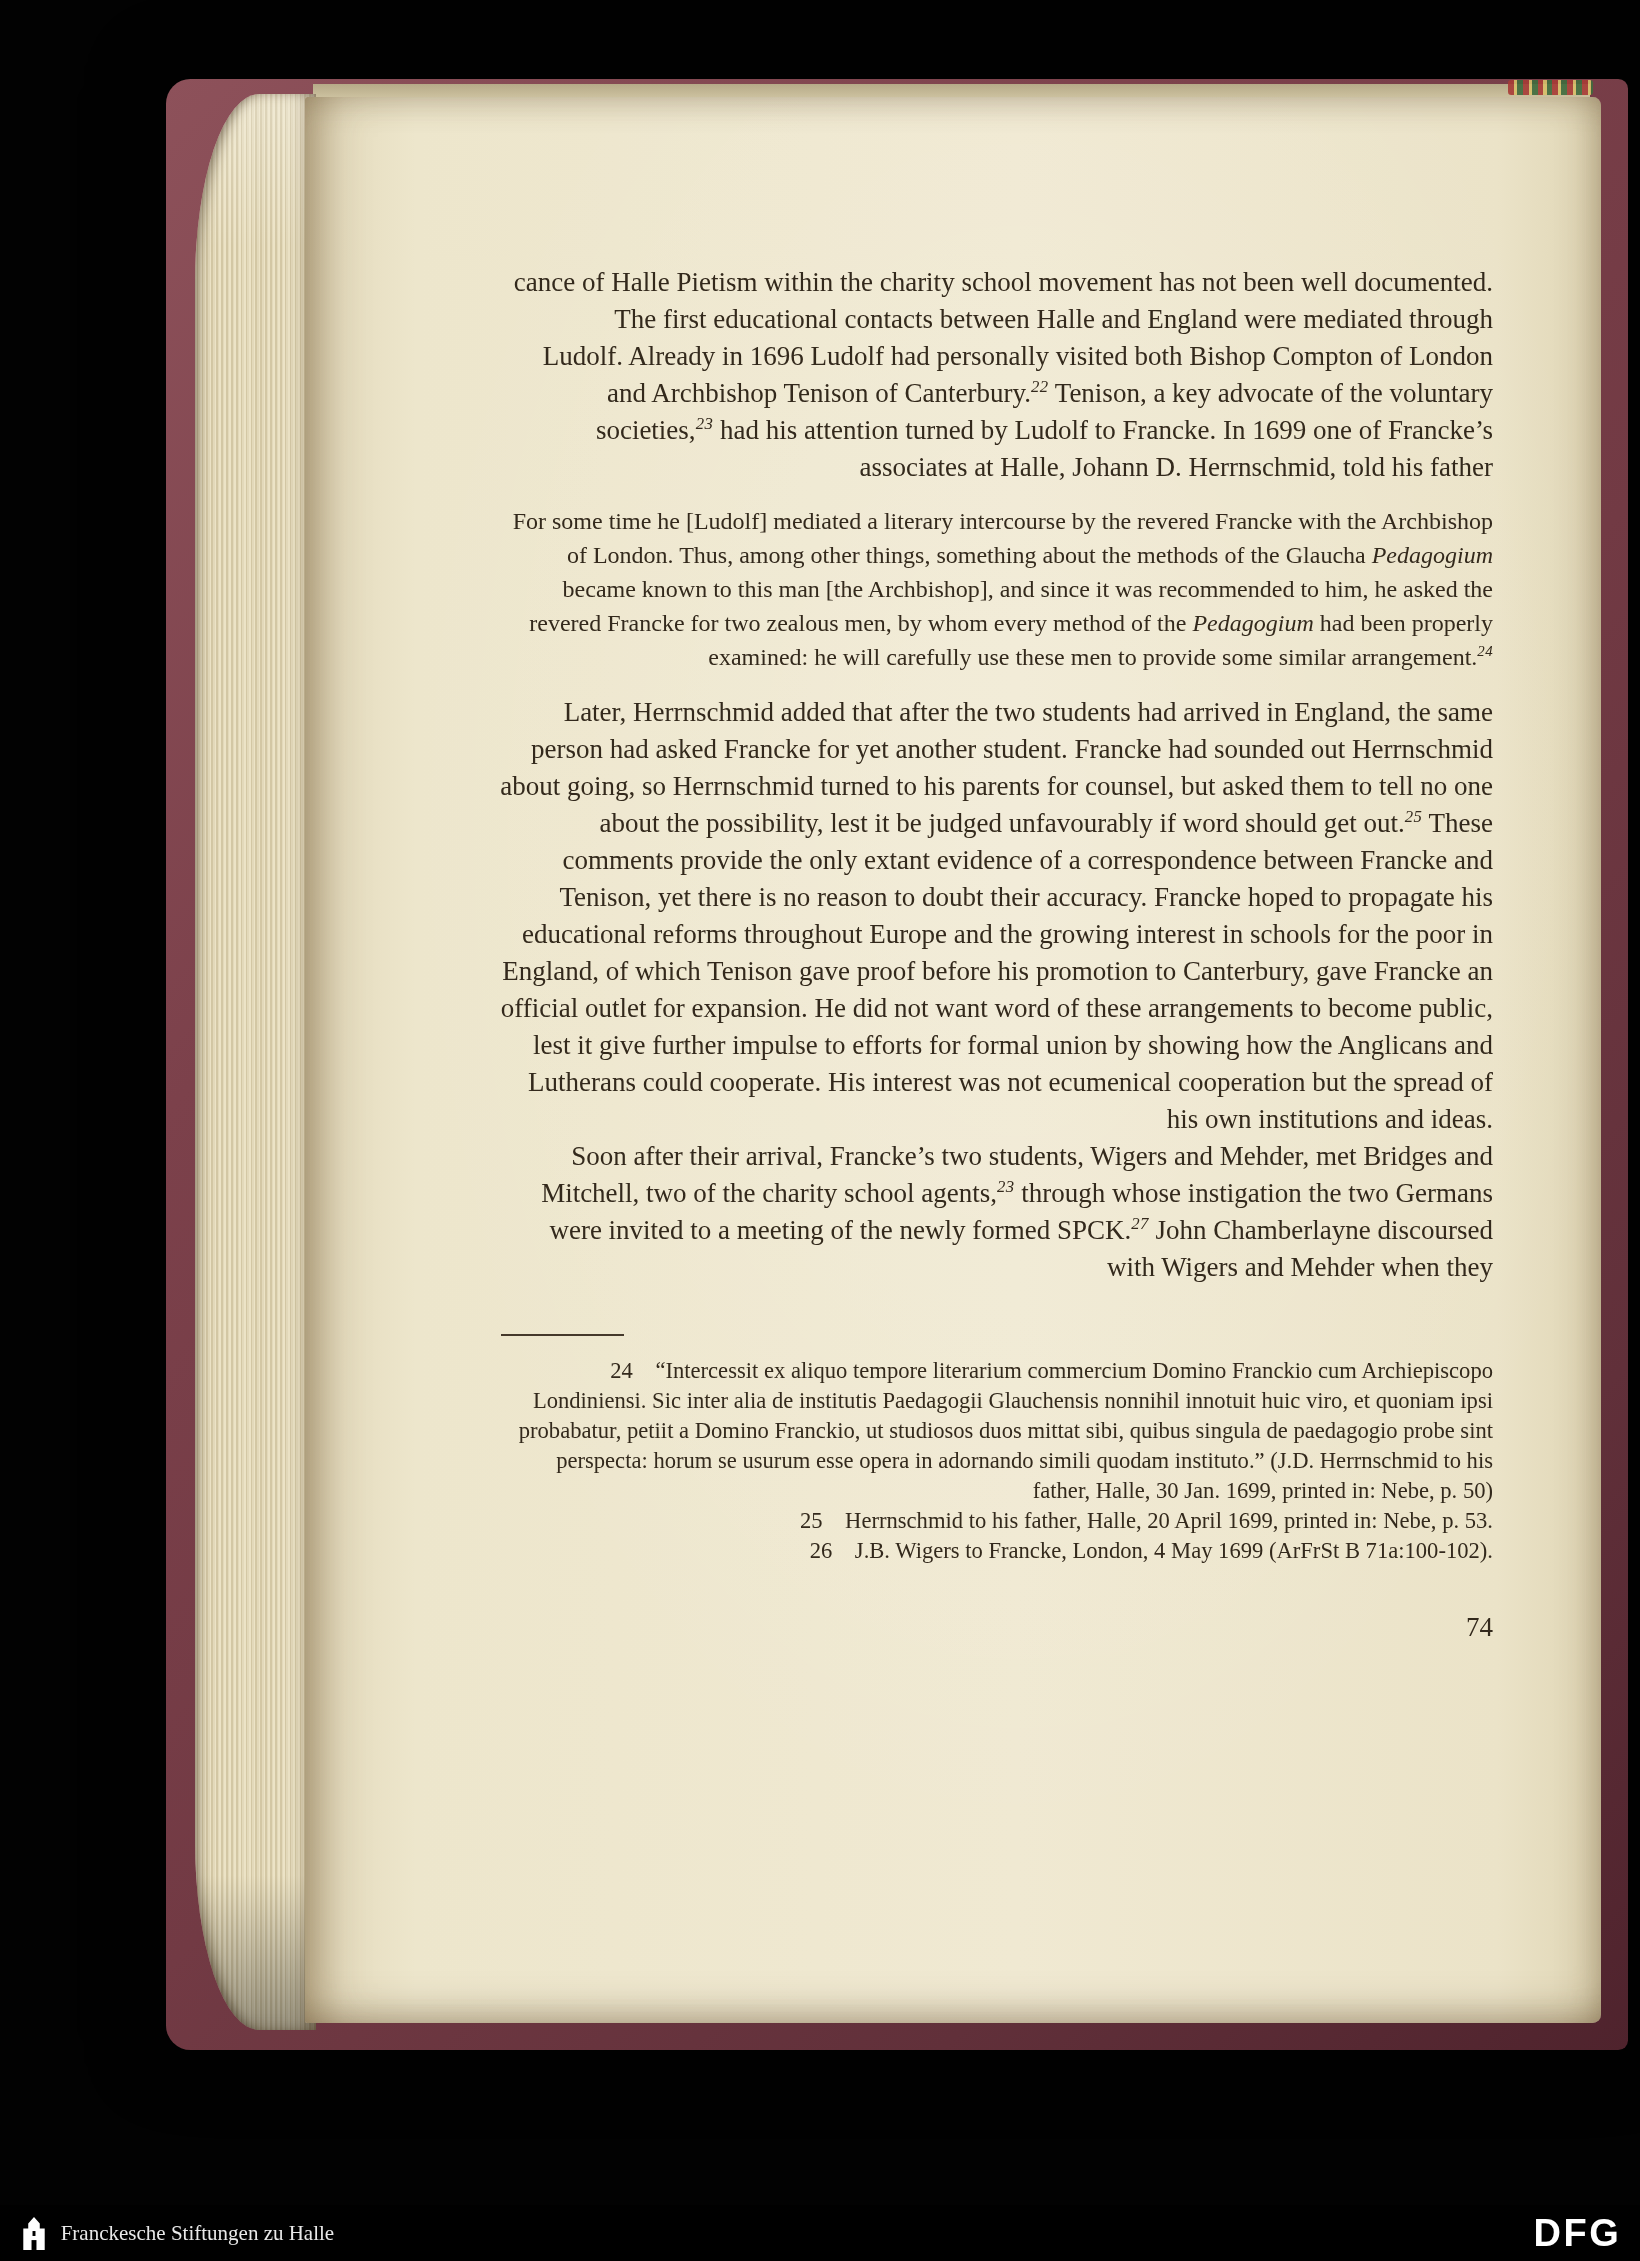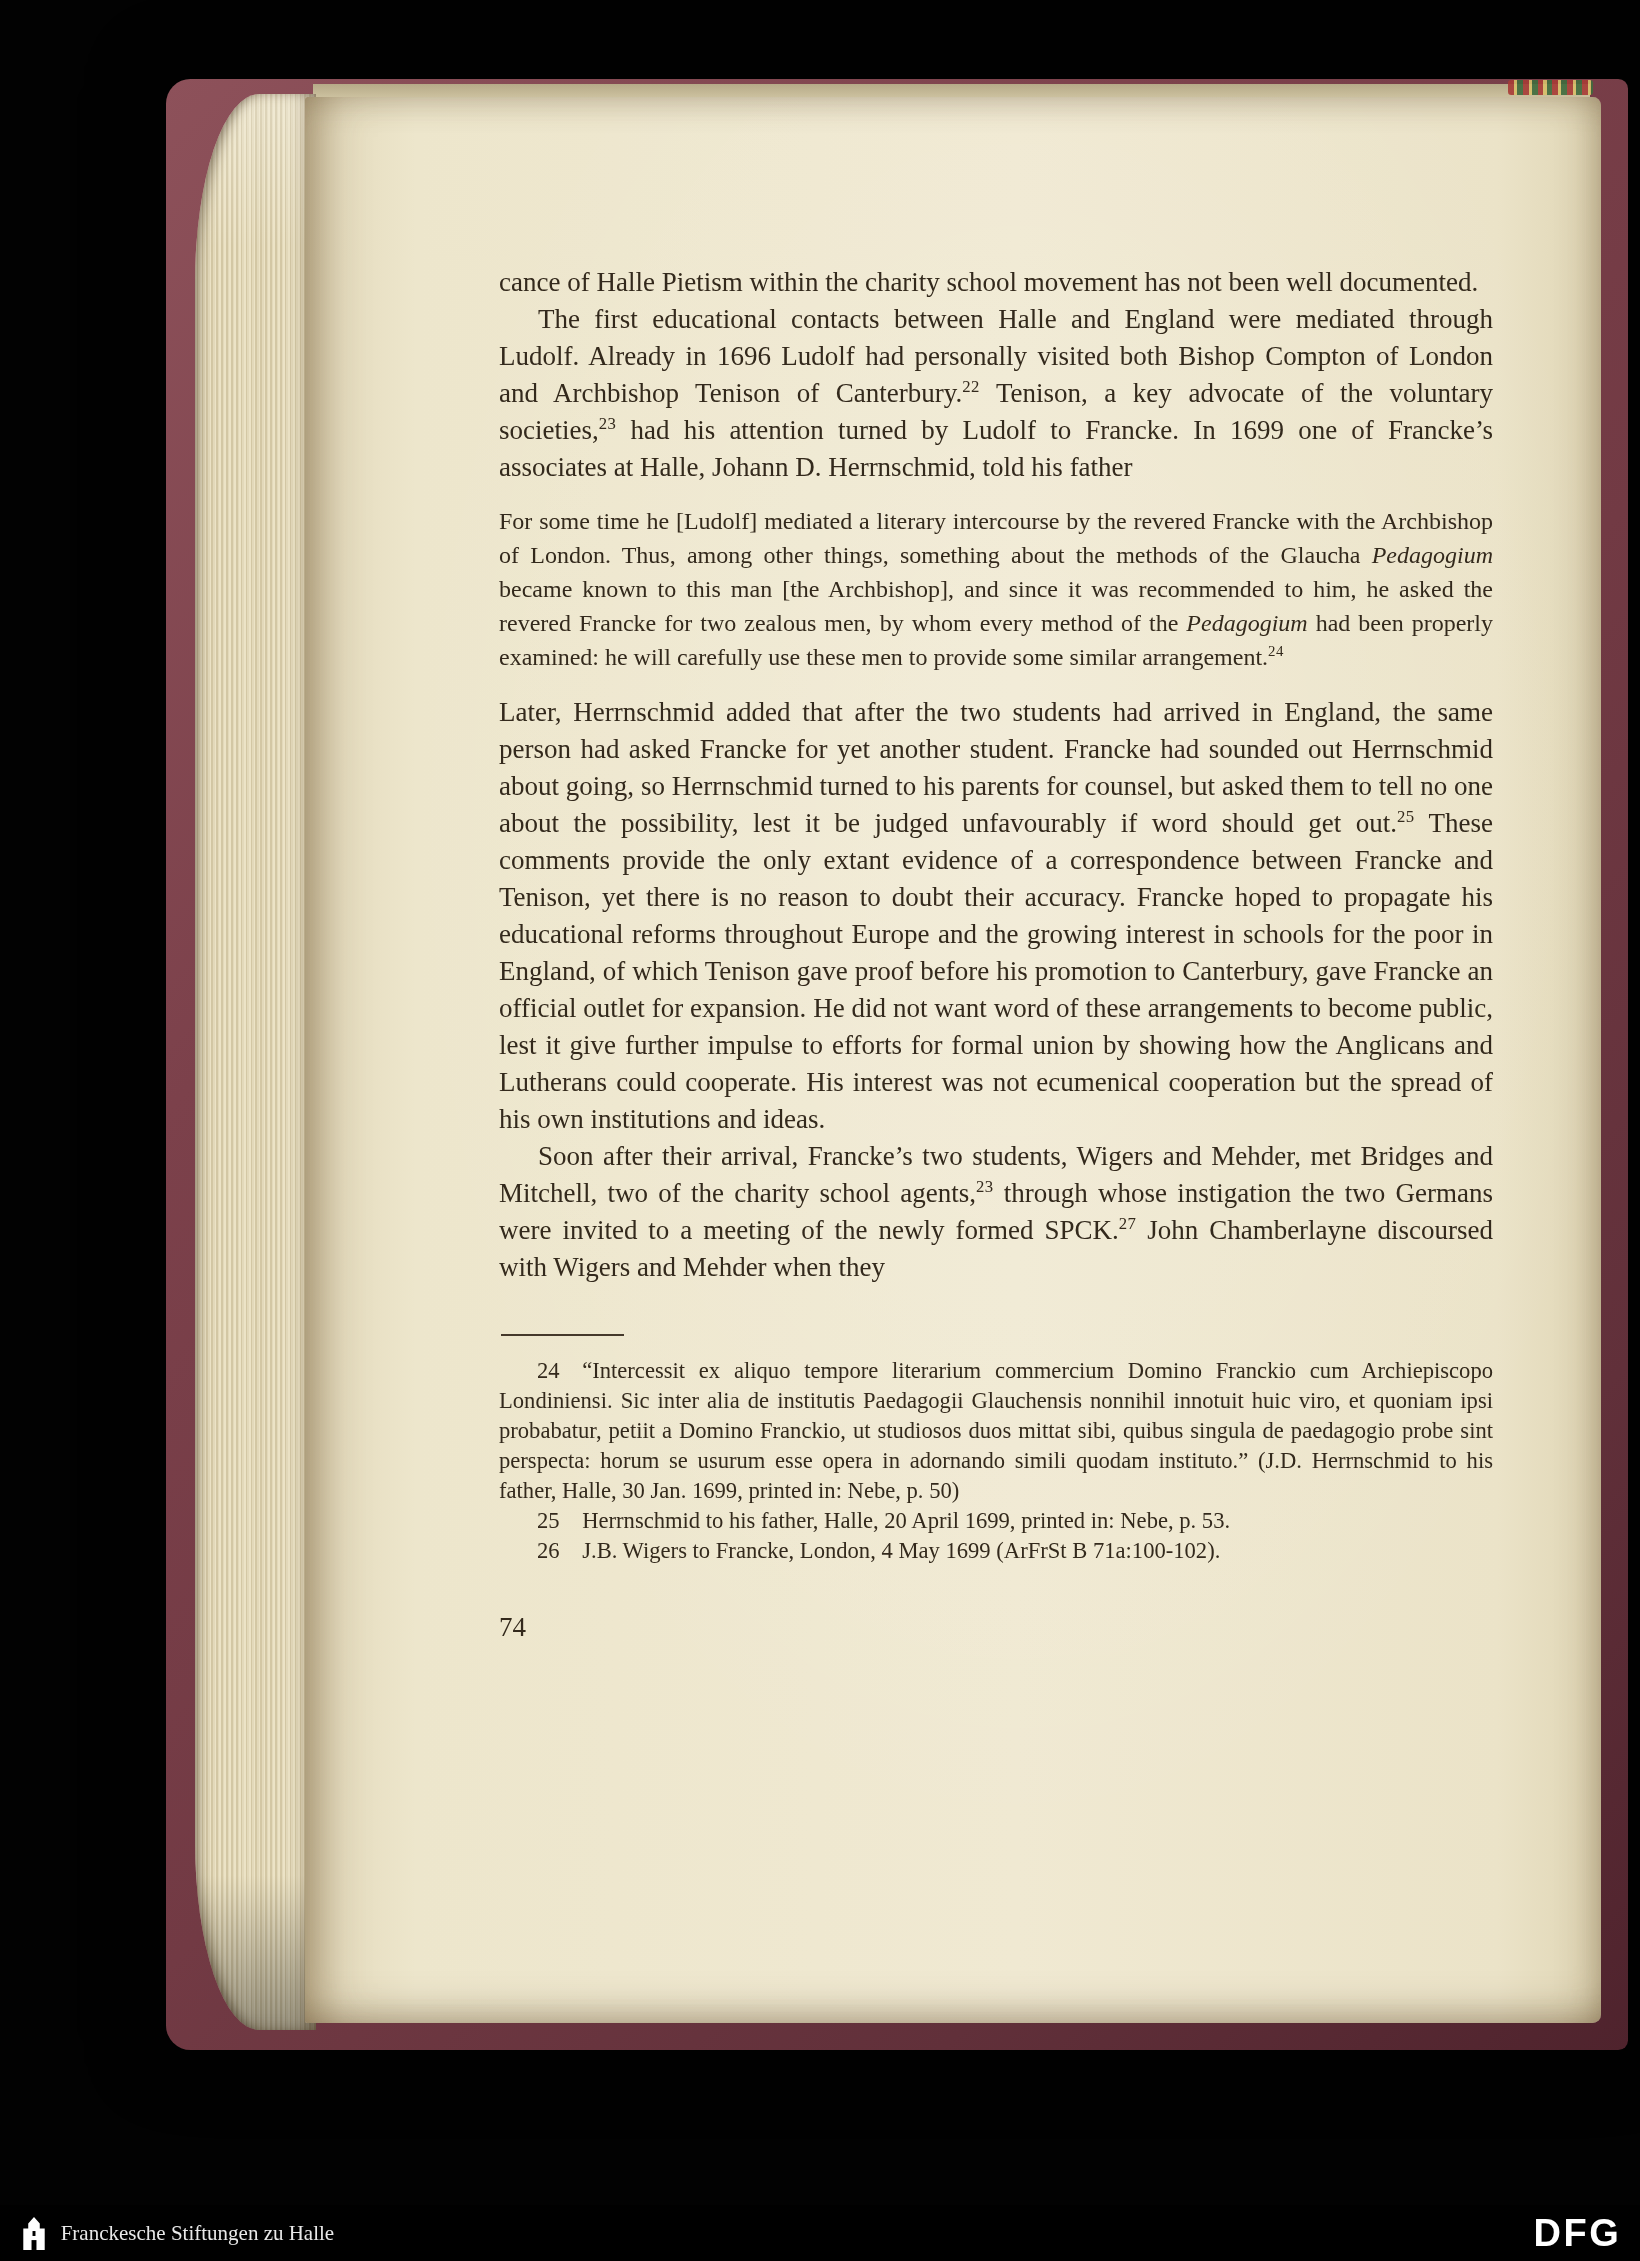"22" sup { font-style: none -> italic }
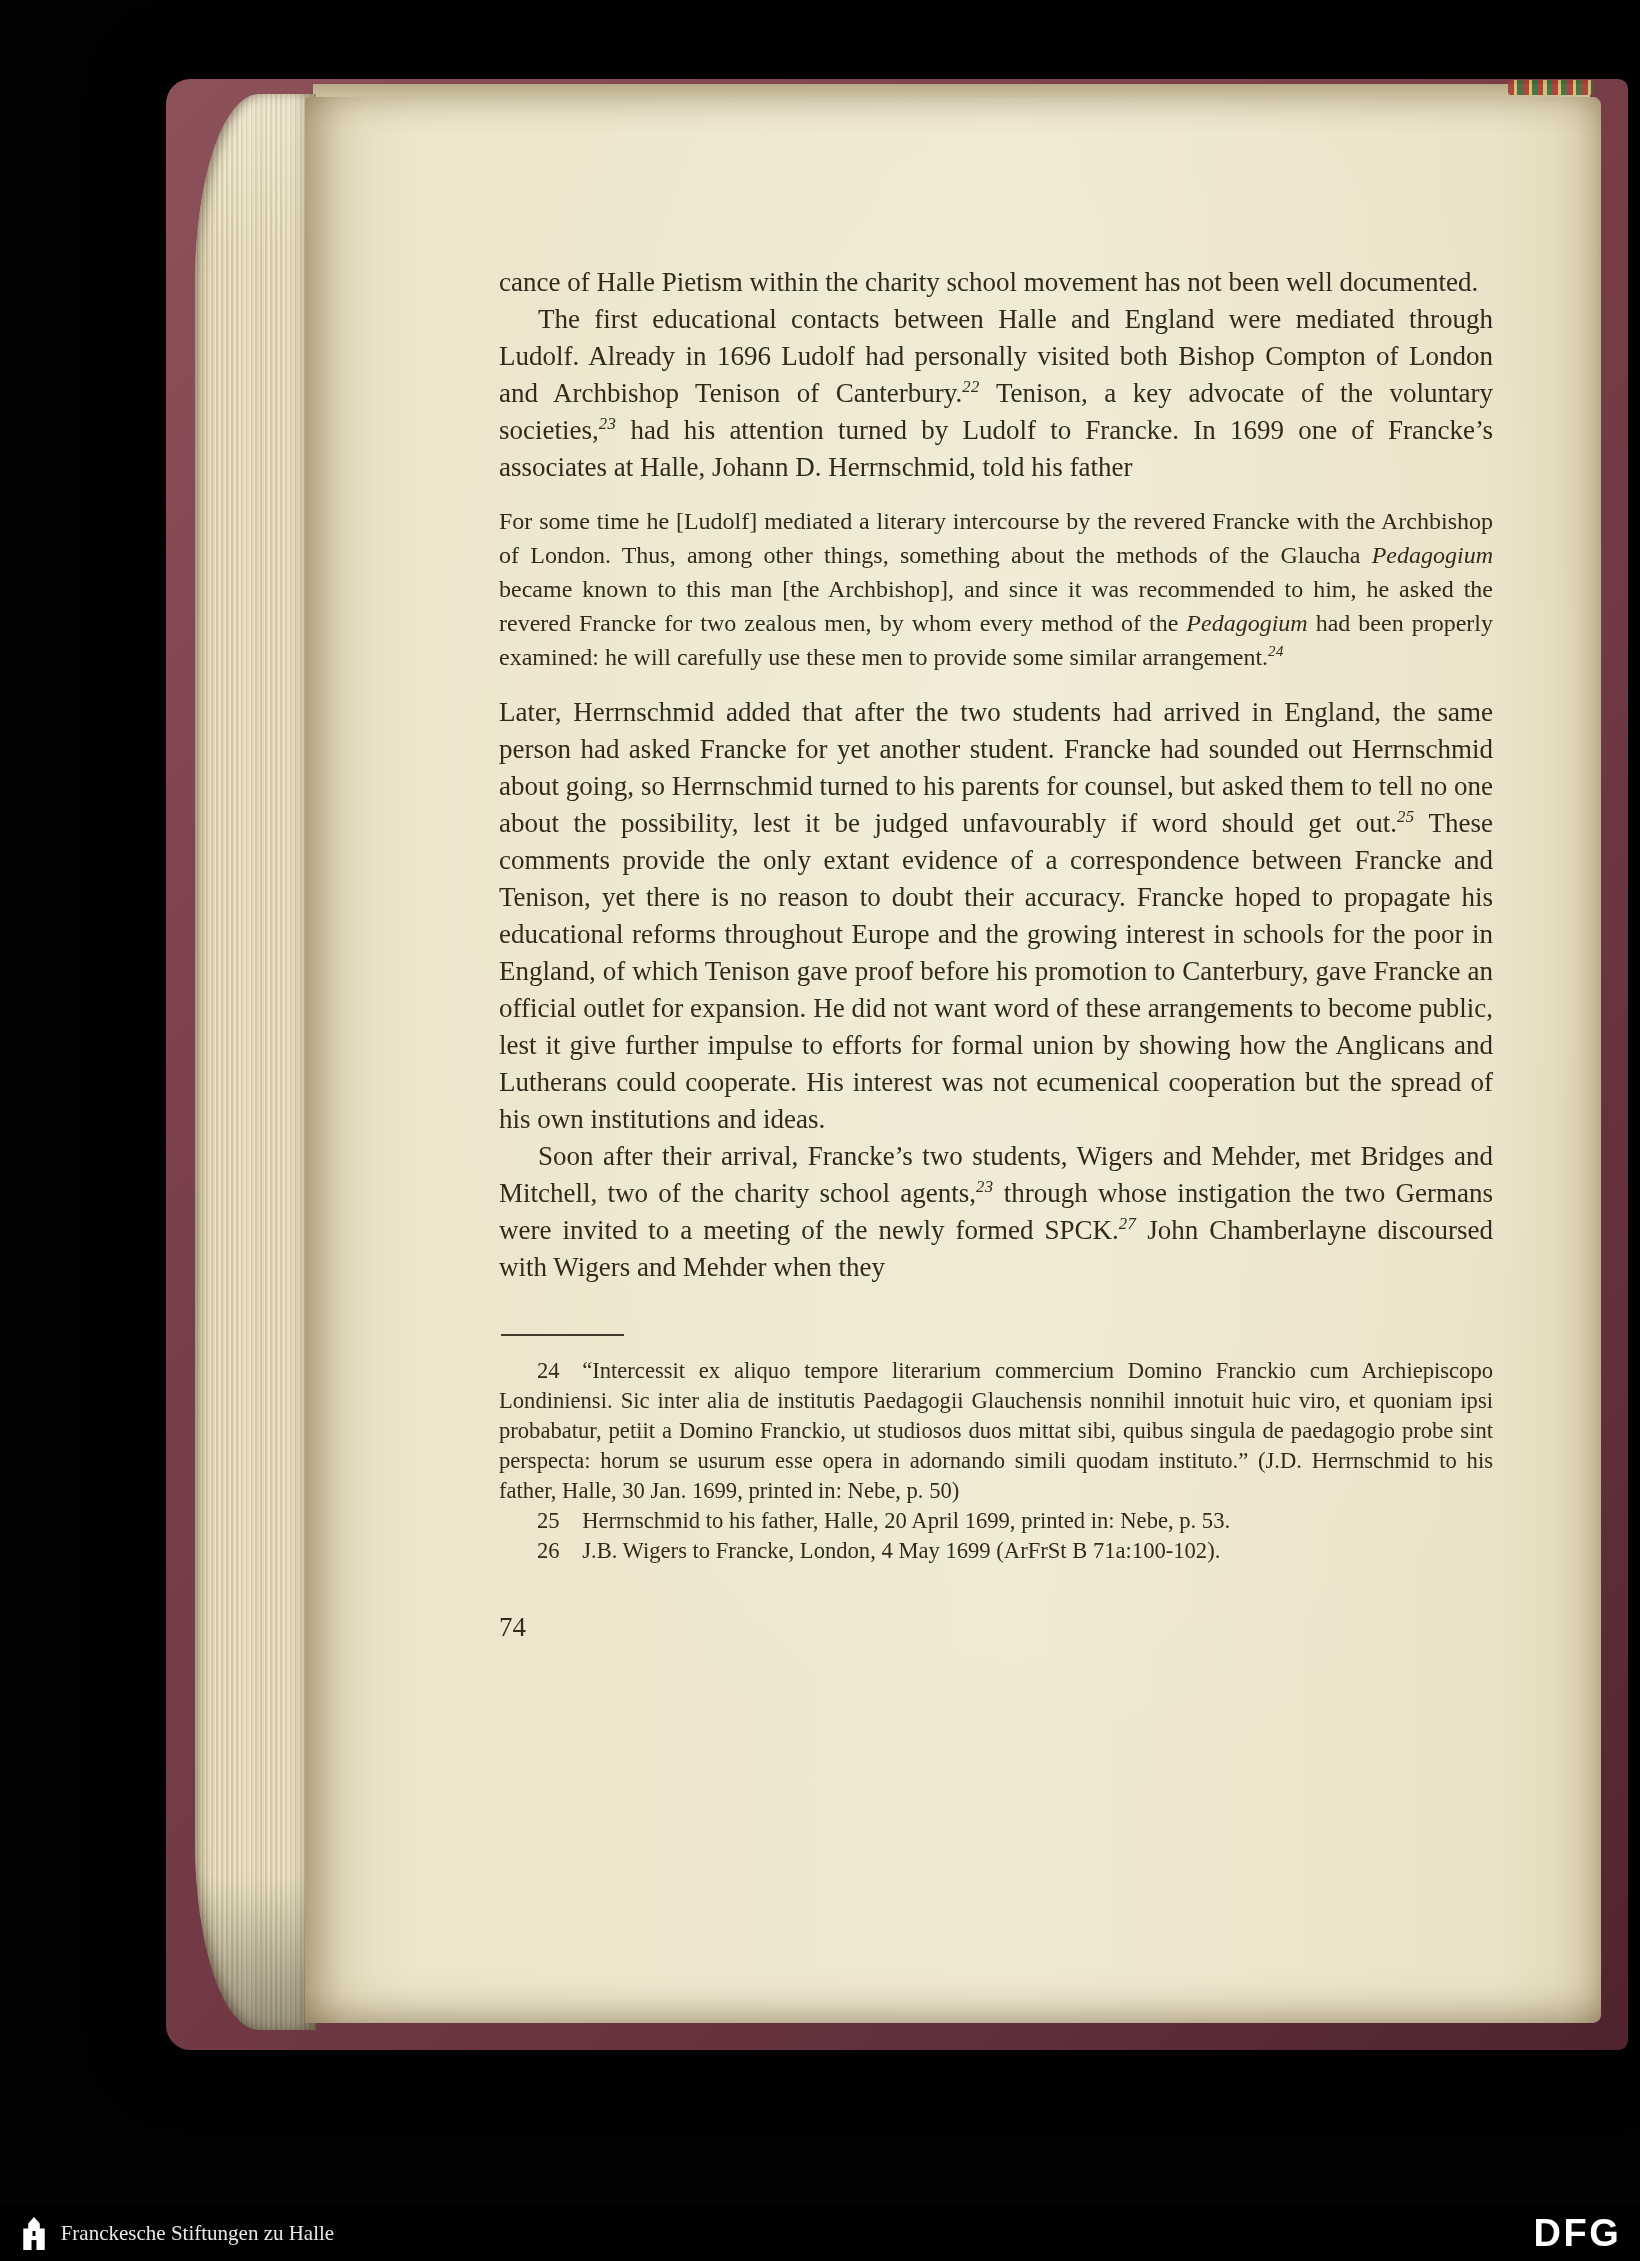"74" .text-column p { text-align: none -> right }
